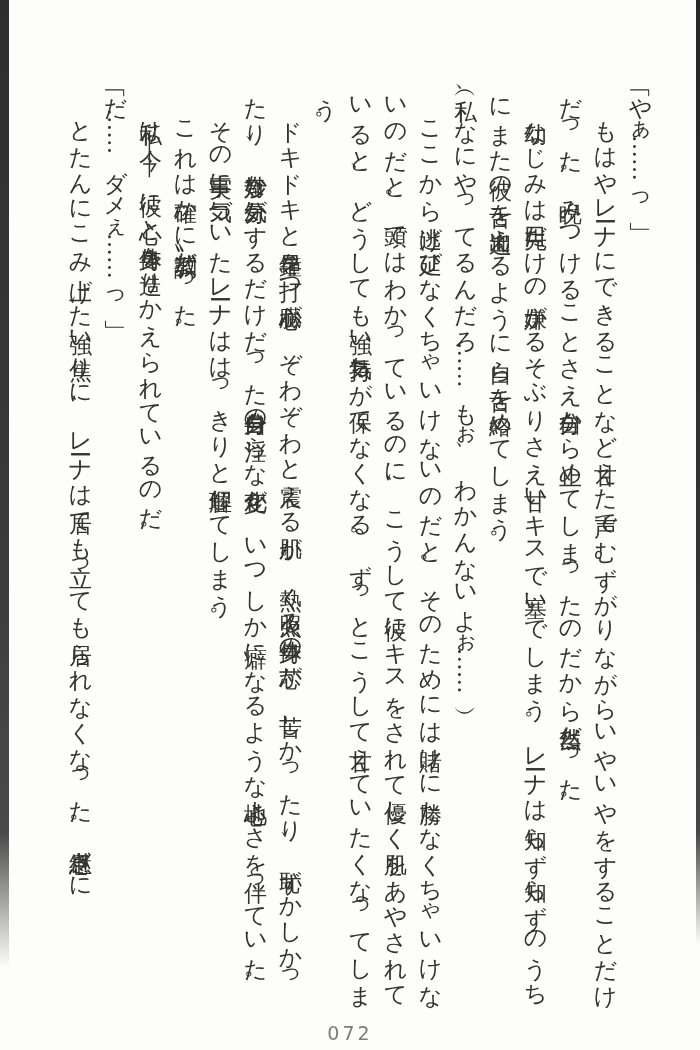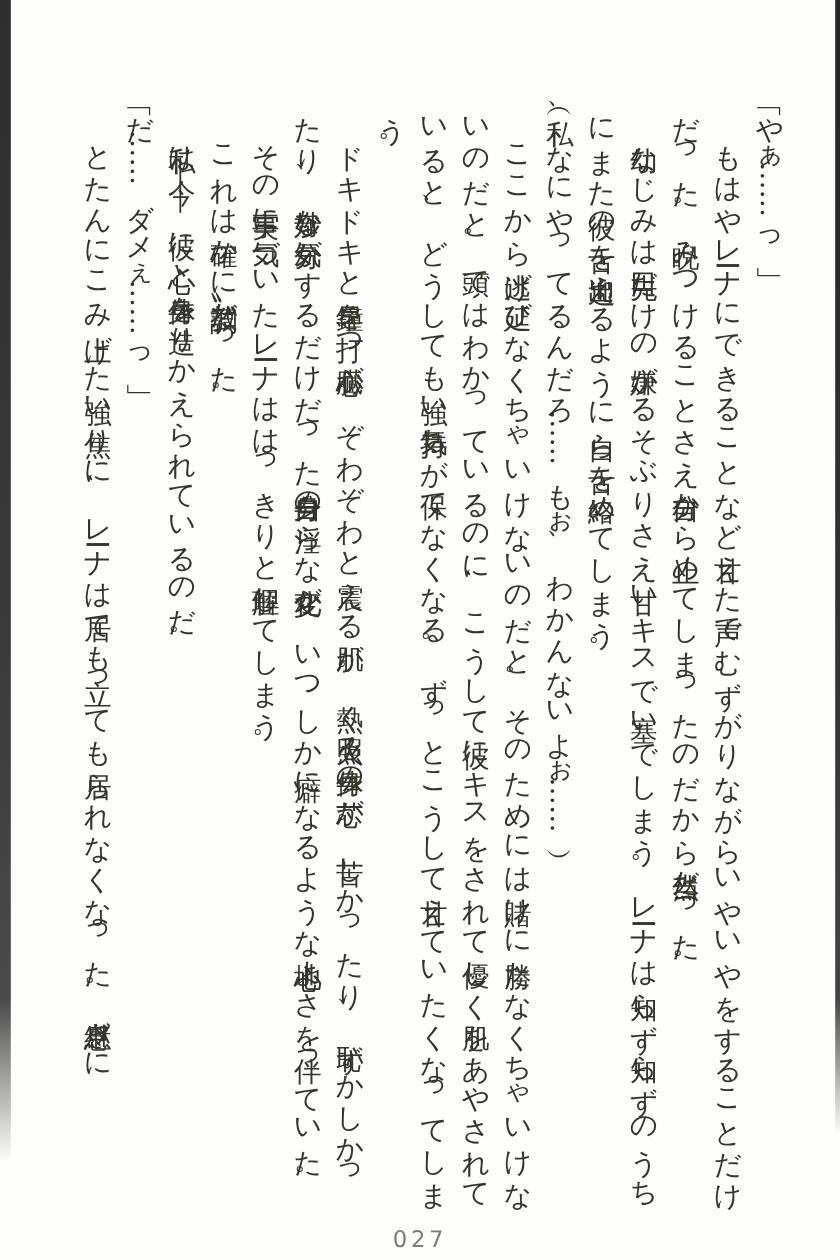"027" div.page-number { text: 027 -> 072 }
